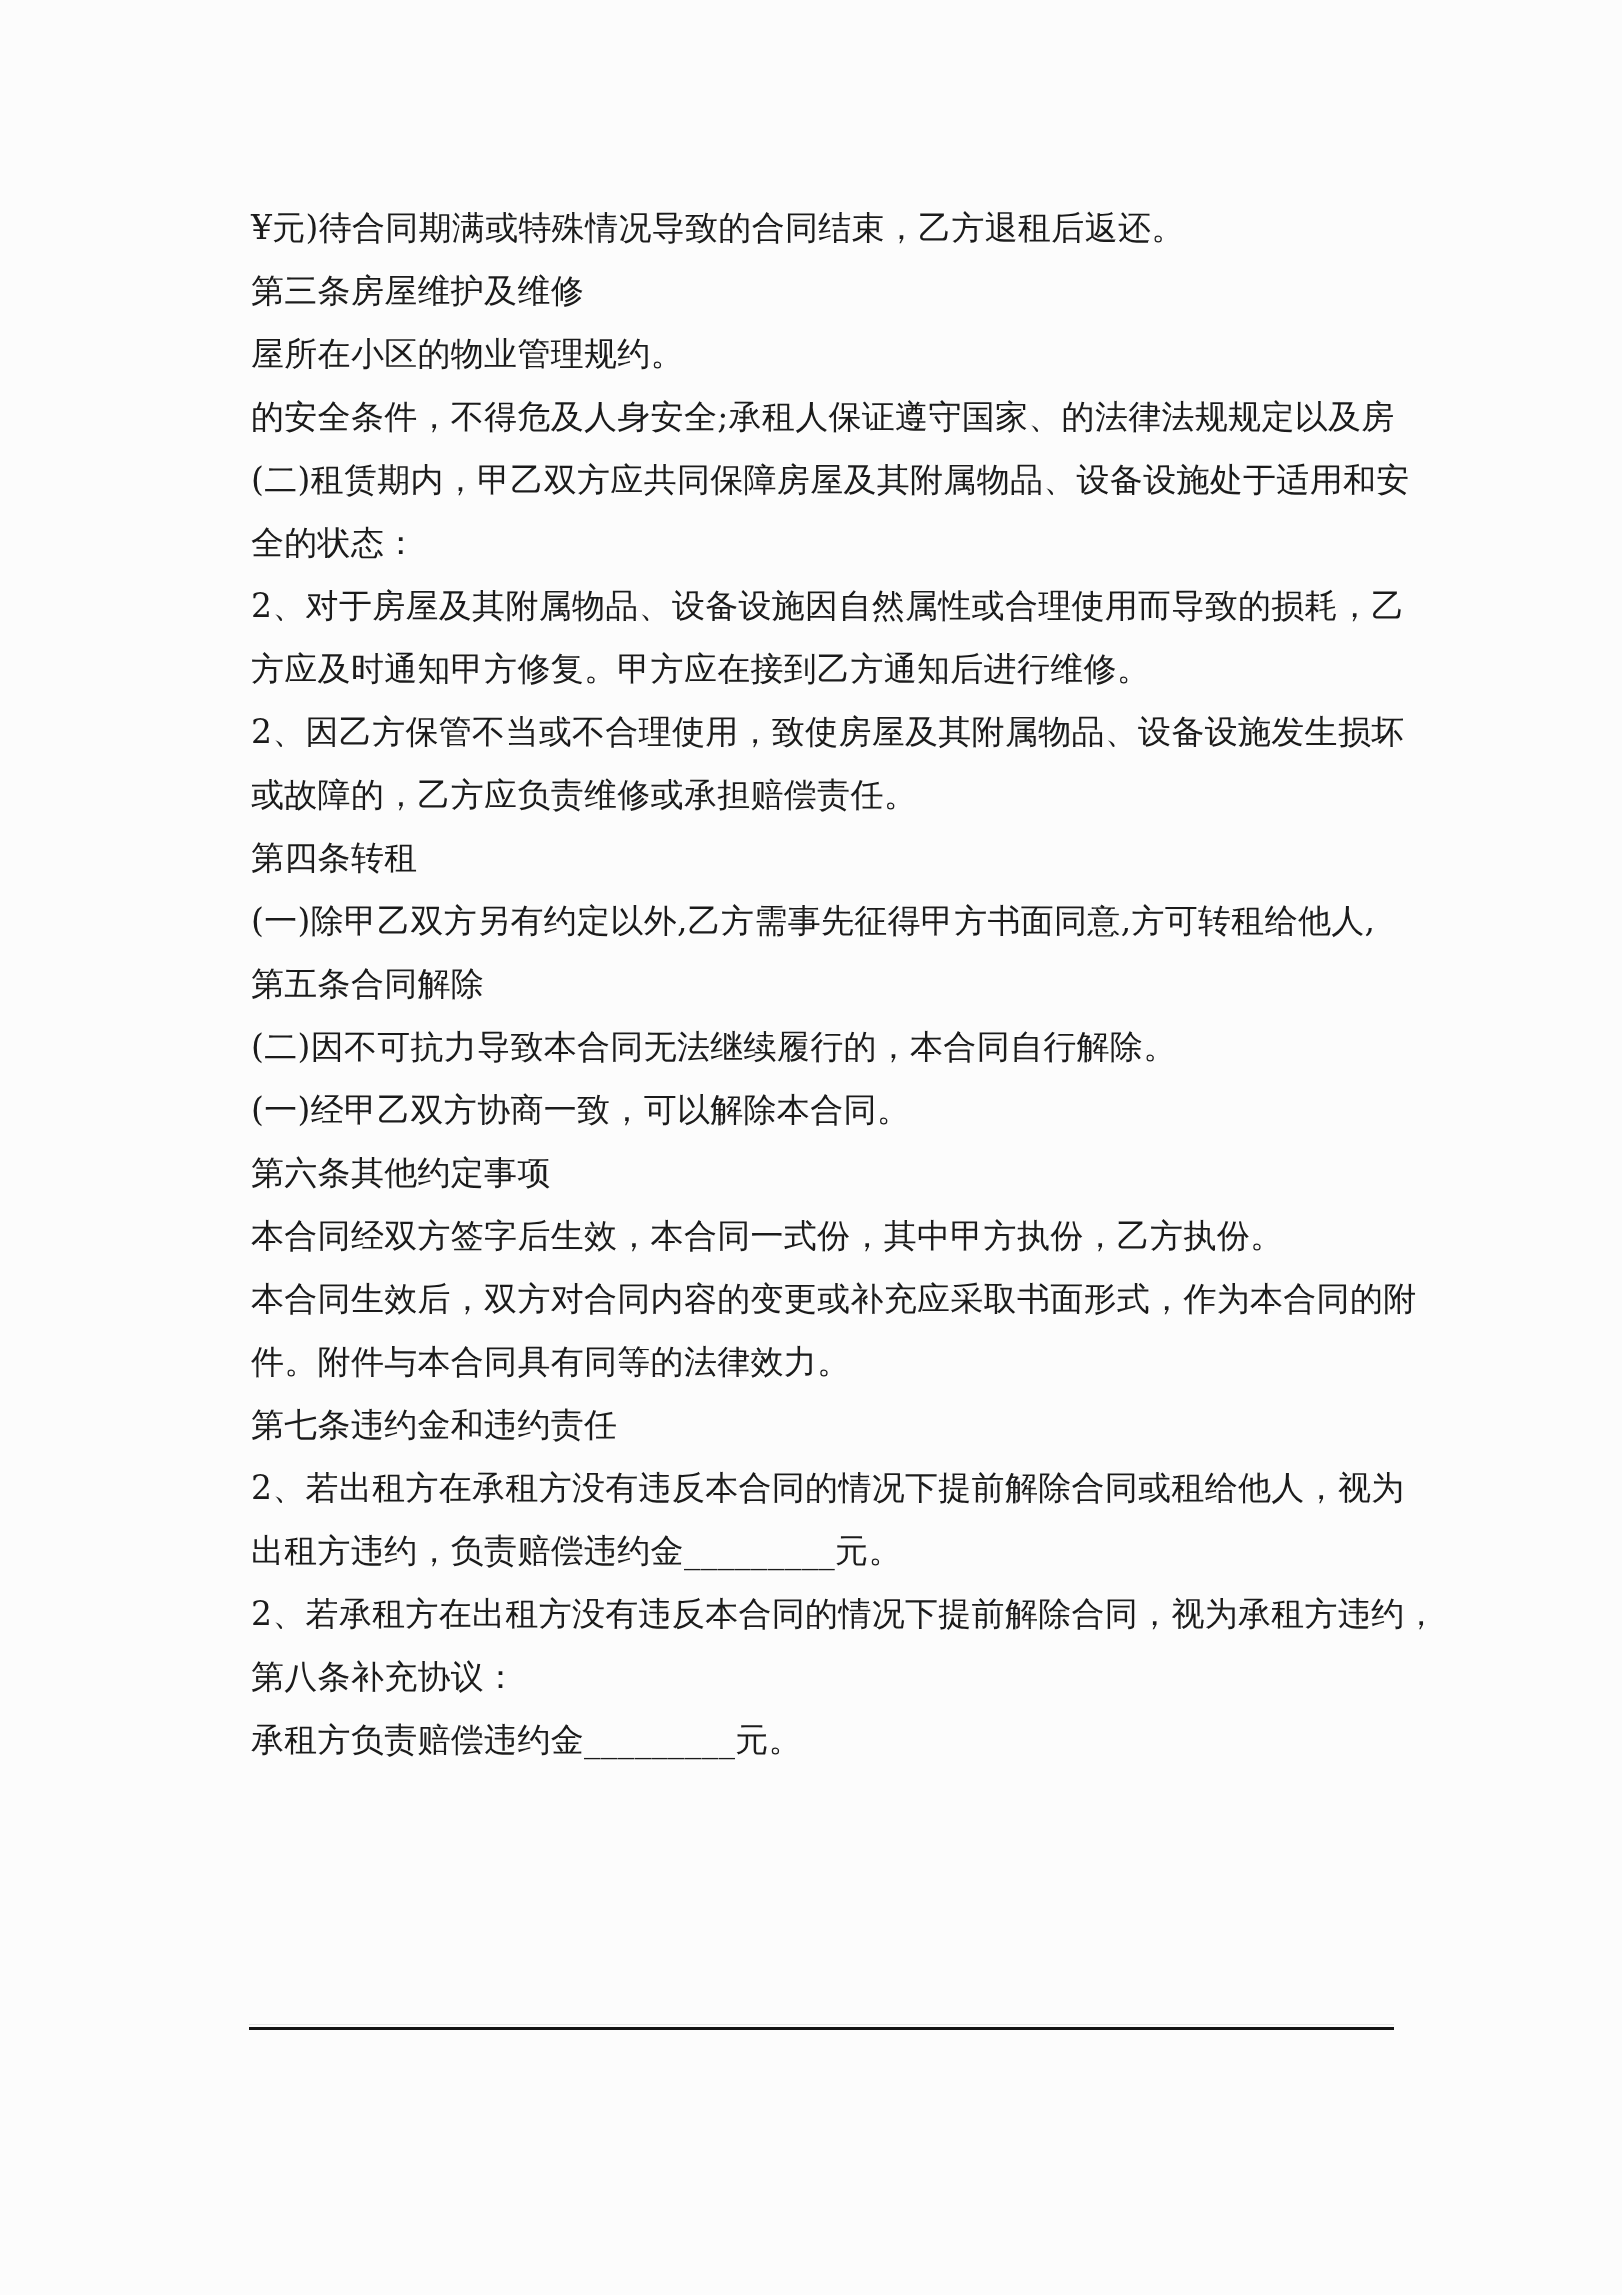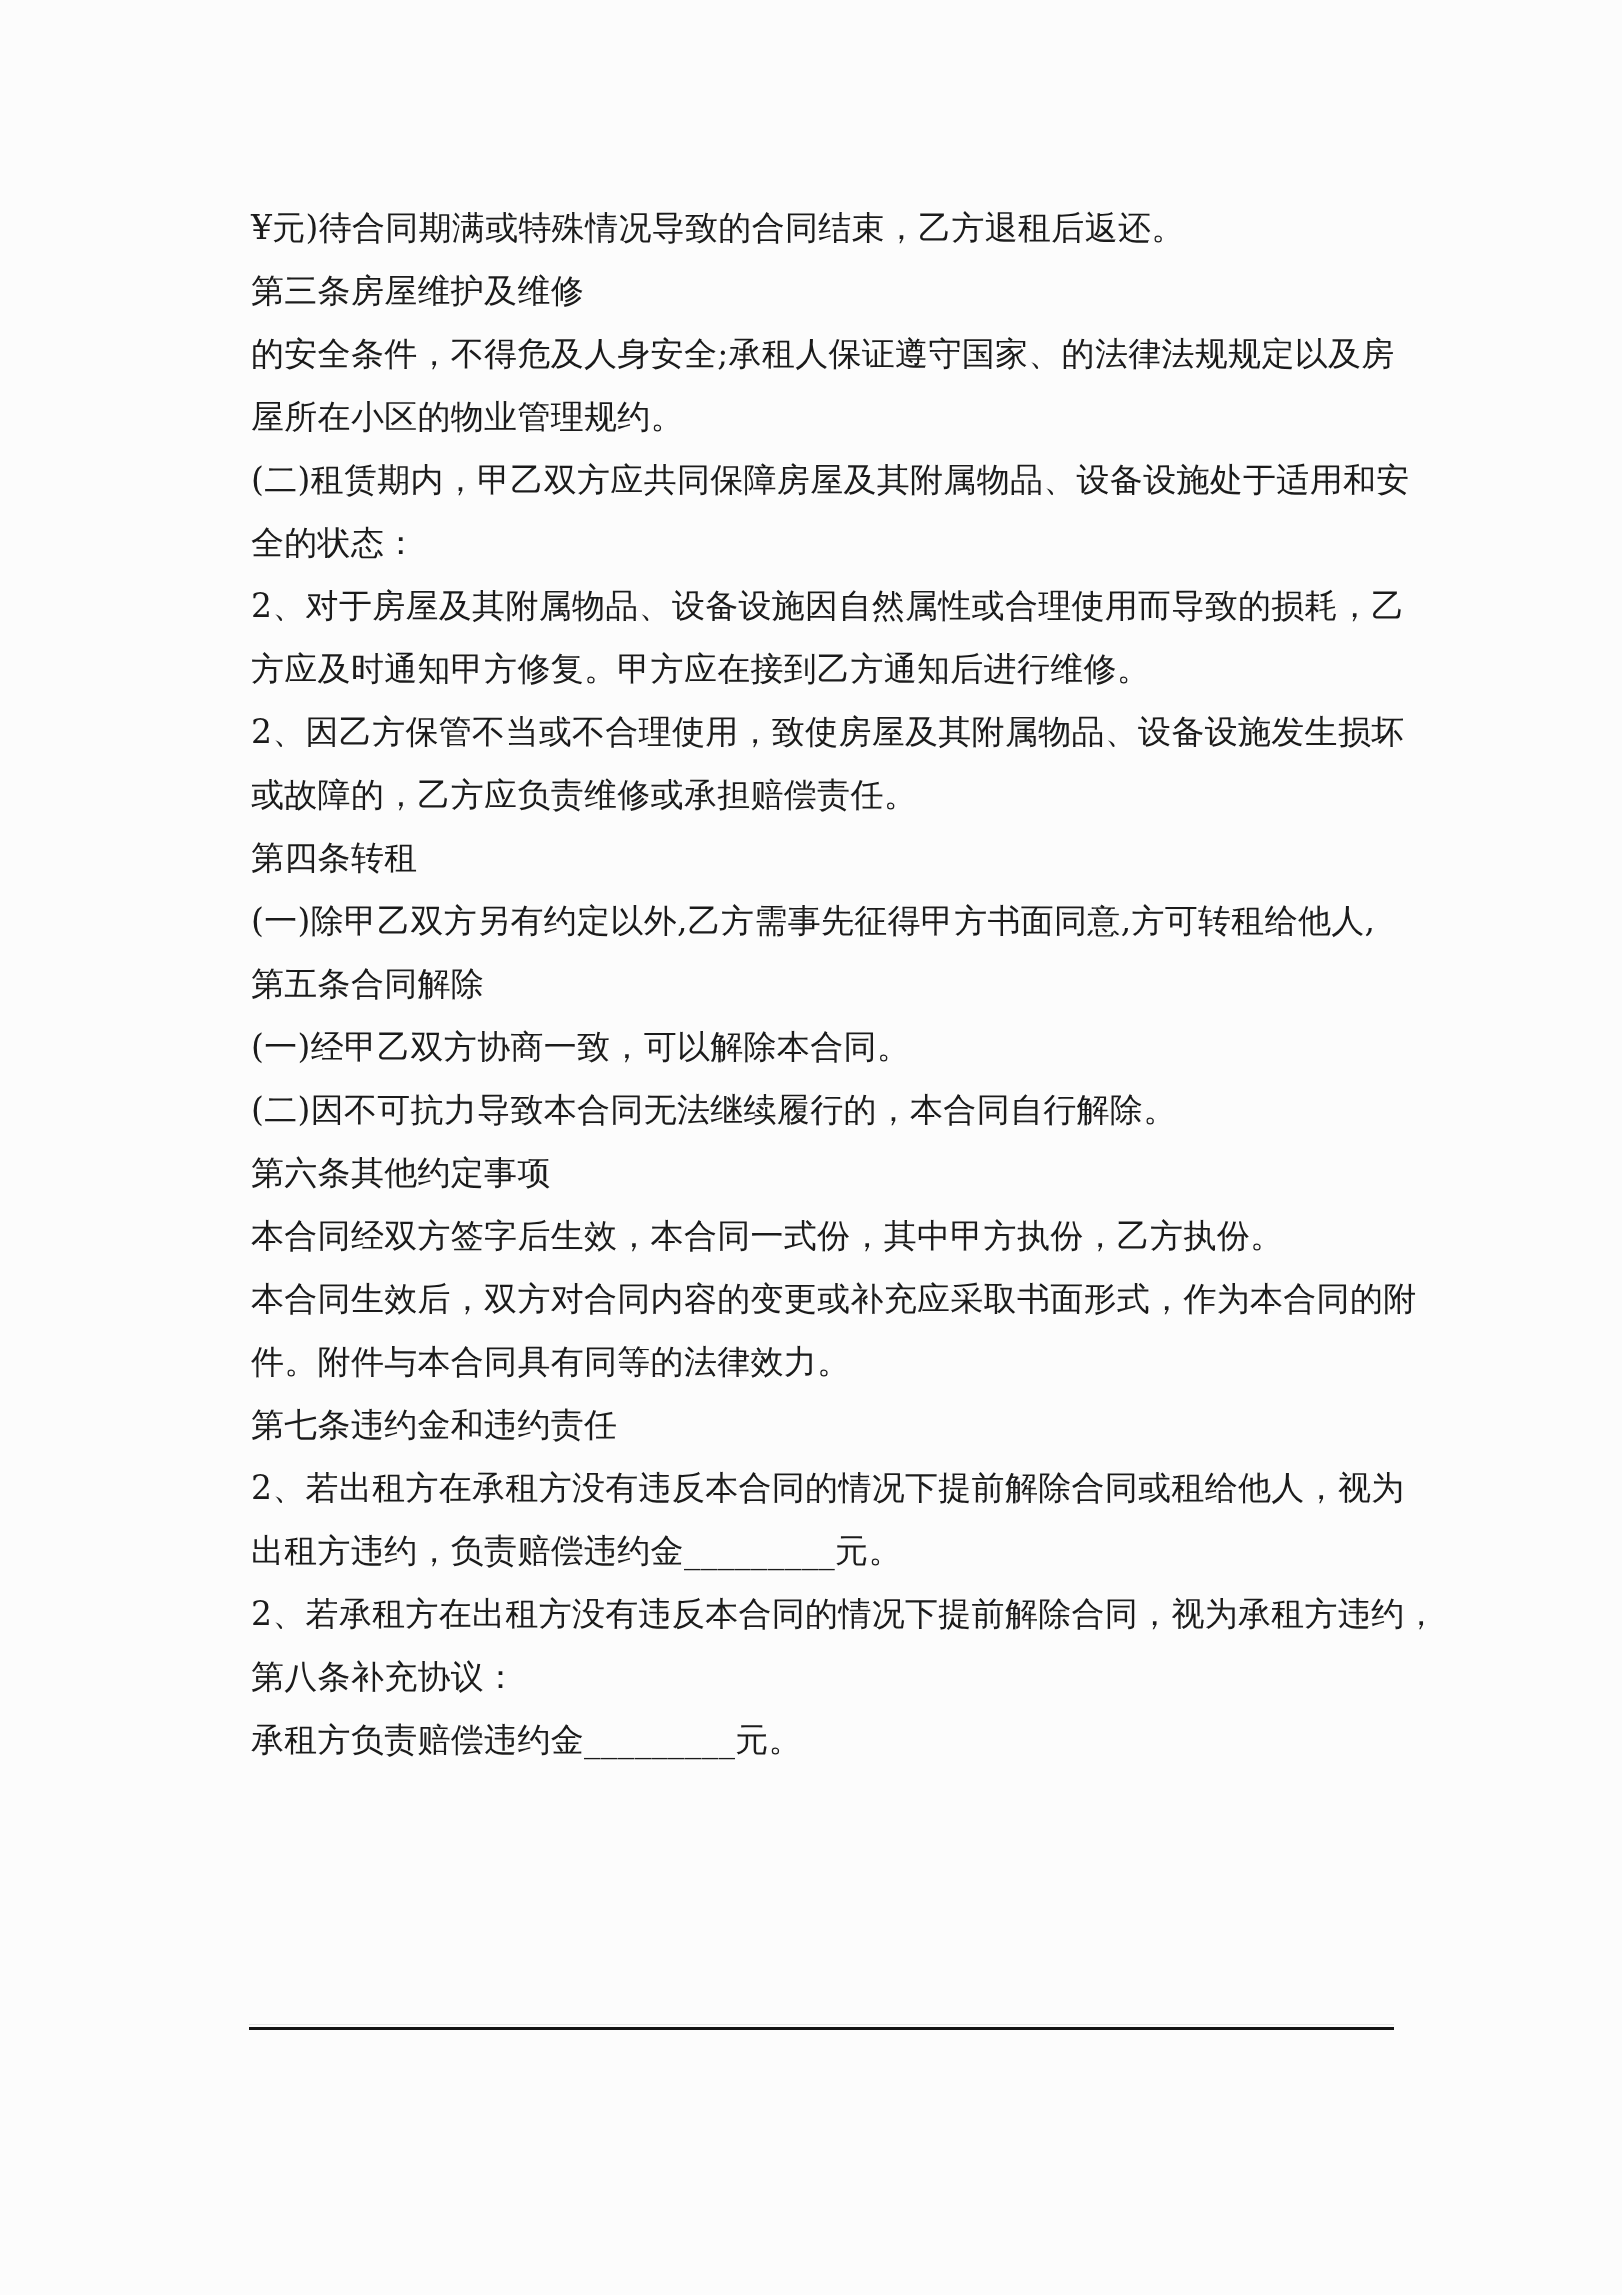"的安全条件，不得危及人身安全;承租人保证遵守国家、的法律法规规定以及房" p { order: before "屋所在小区的物业管理规约。" -> after "屋所在小区的物业管理规约。" }
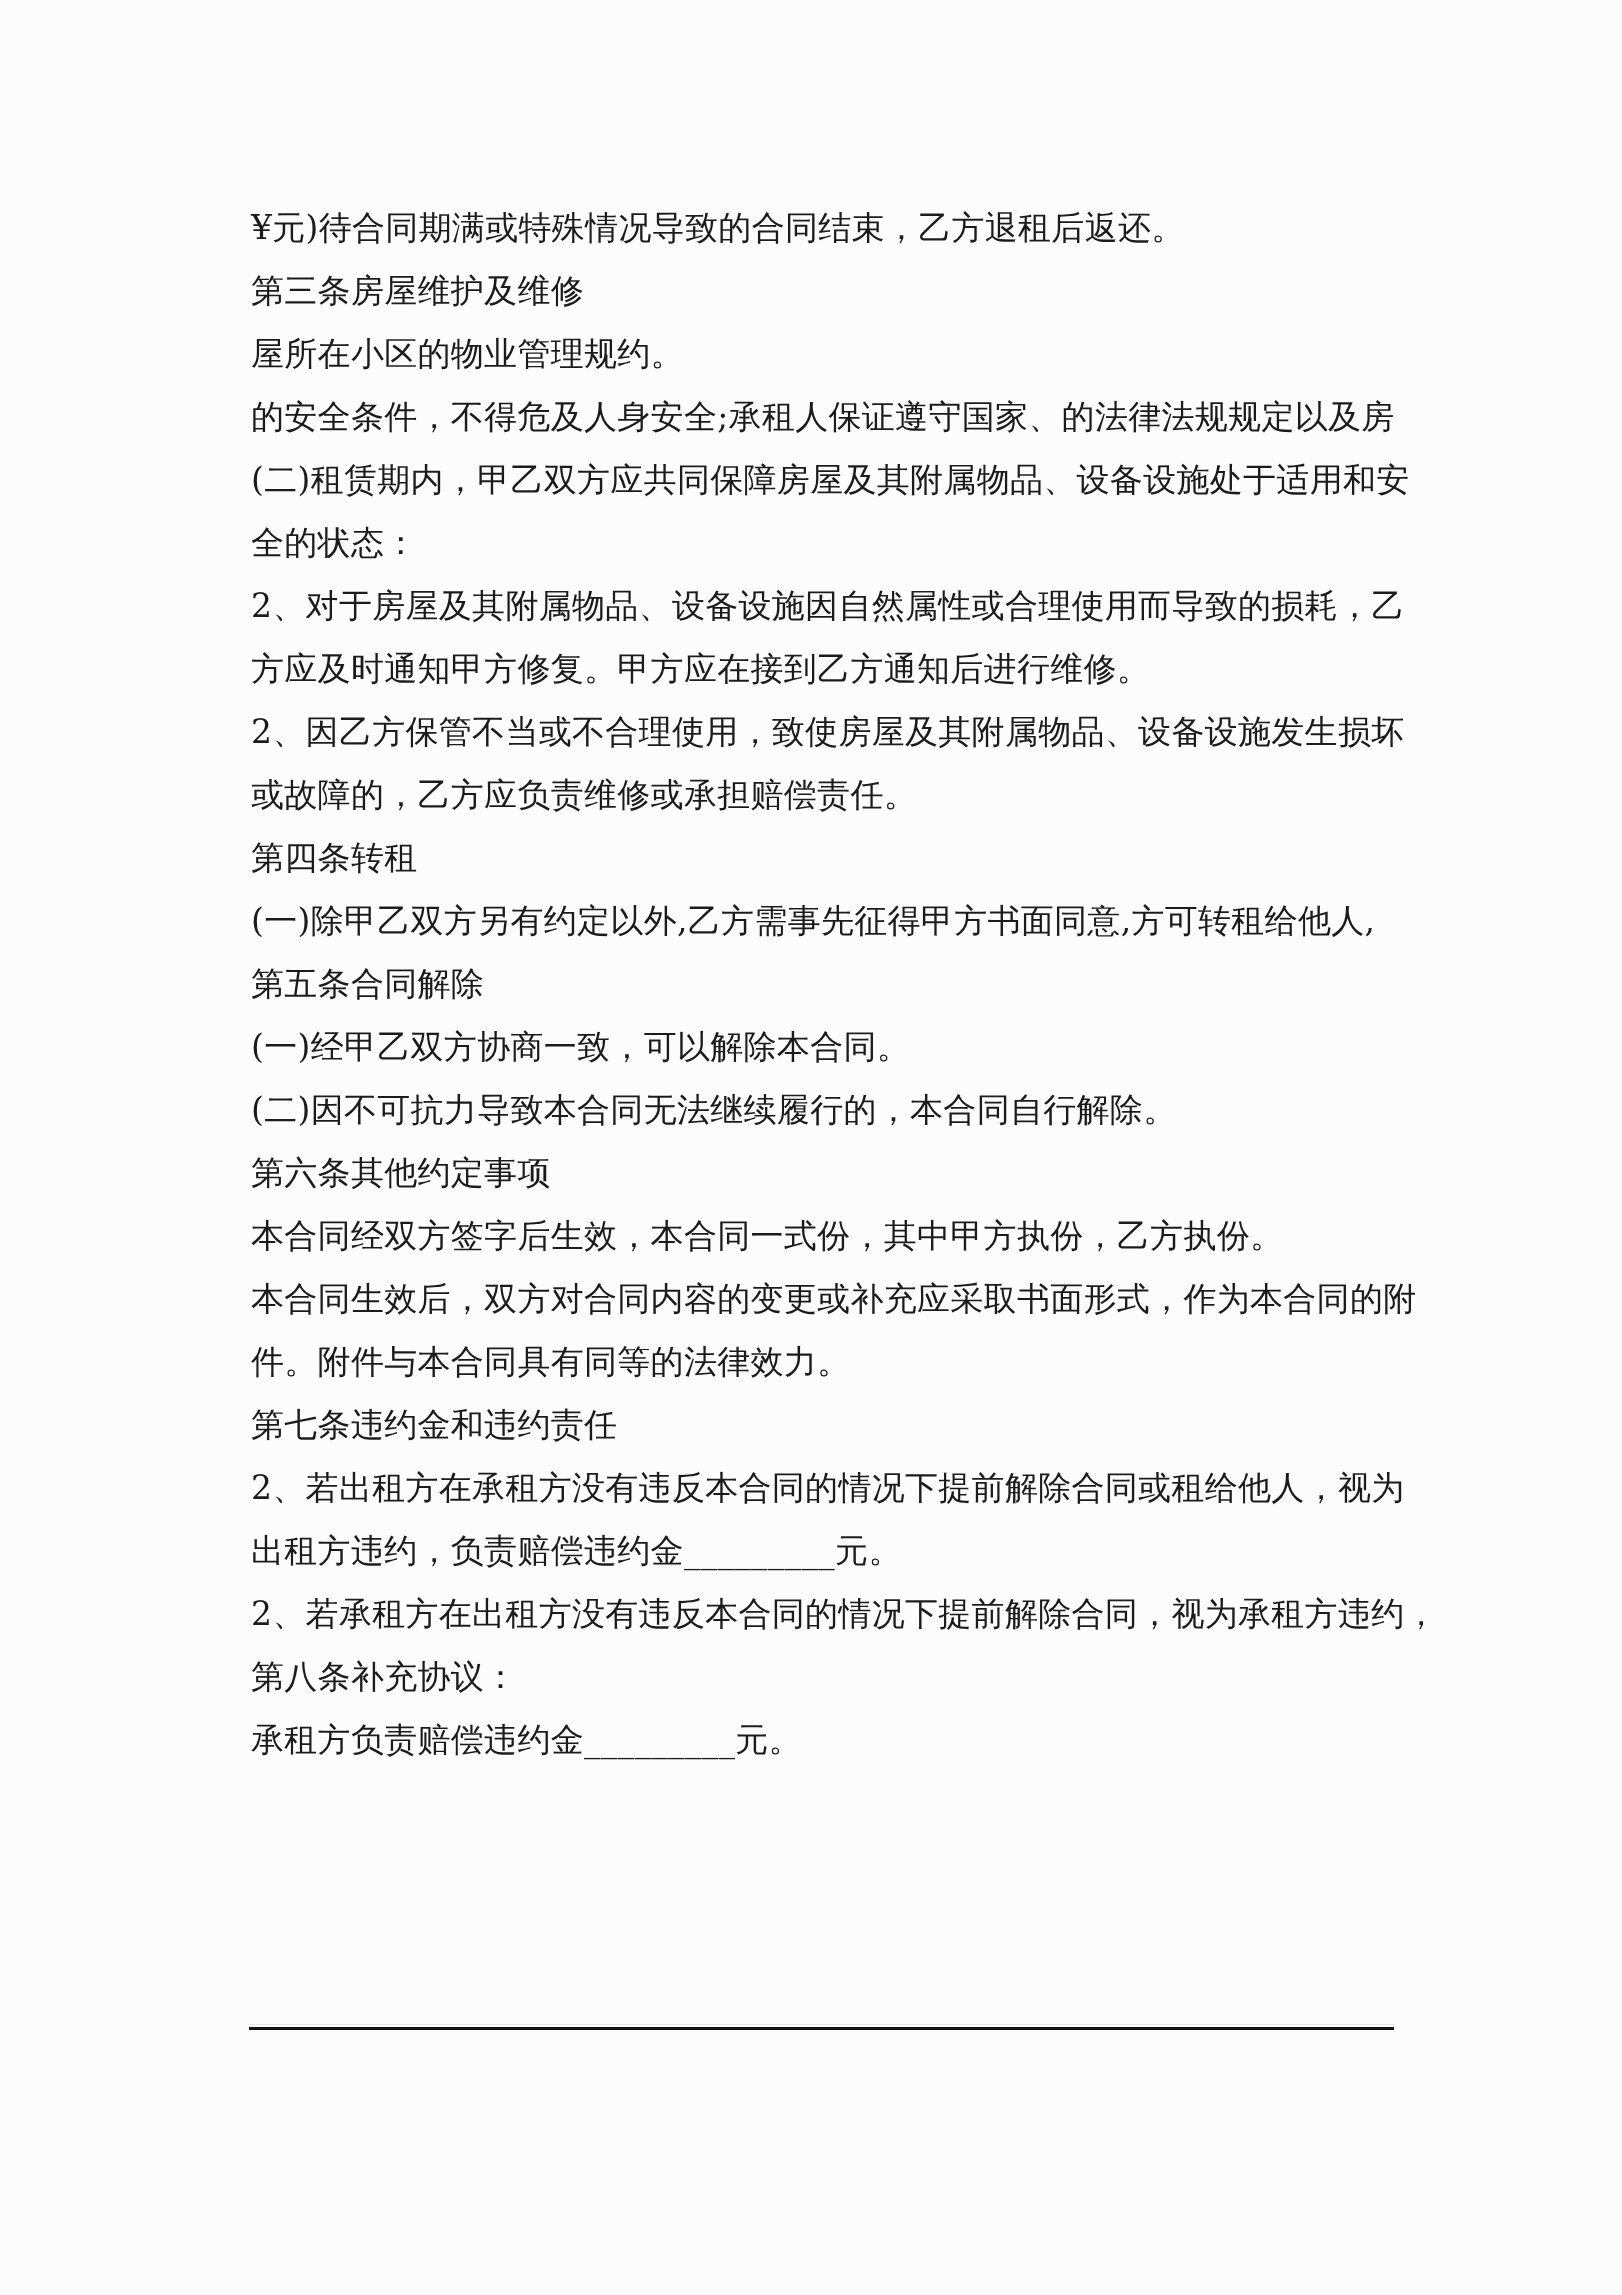"(一)经甲乙双方协商一致，可以解除本合同。" p { order: before "(二)因不可抗力导致本合同无法继续履行的，本合同自行解除。" -> after "(二)因不可抗力导致本合同无法继续履行的，本合同自行解除。" }
